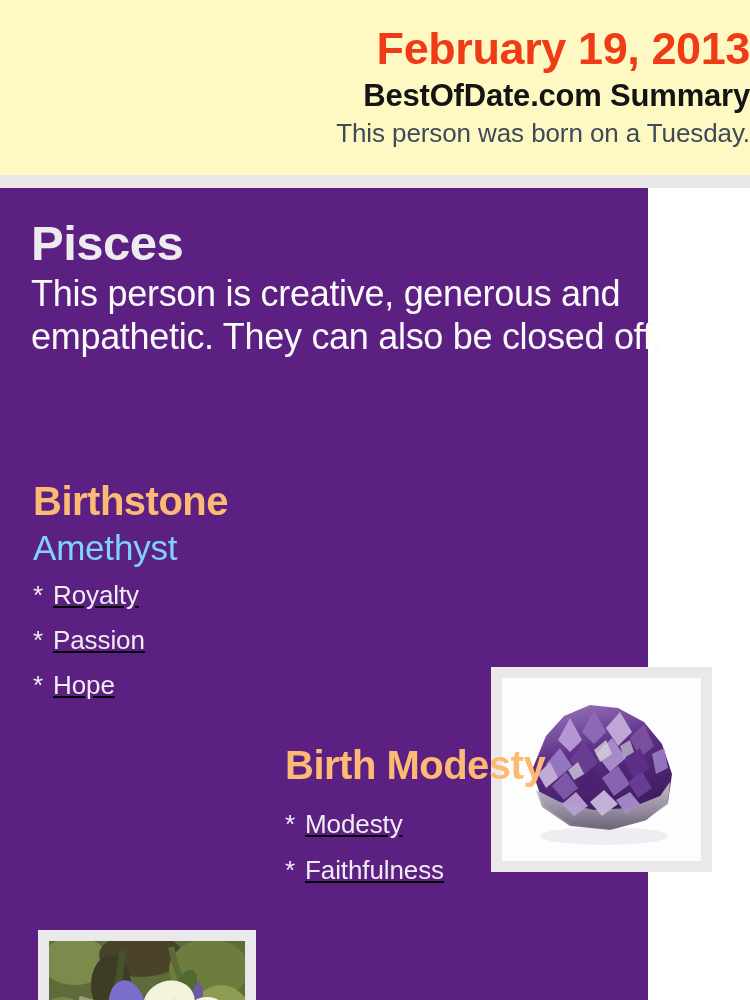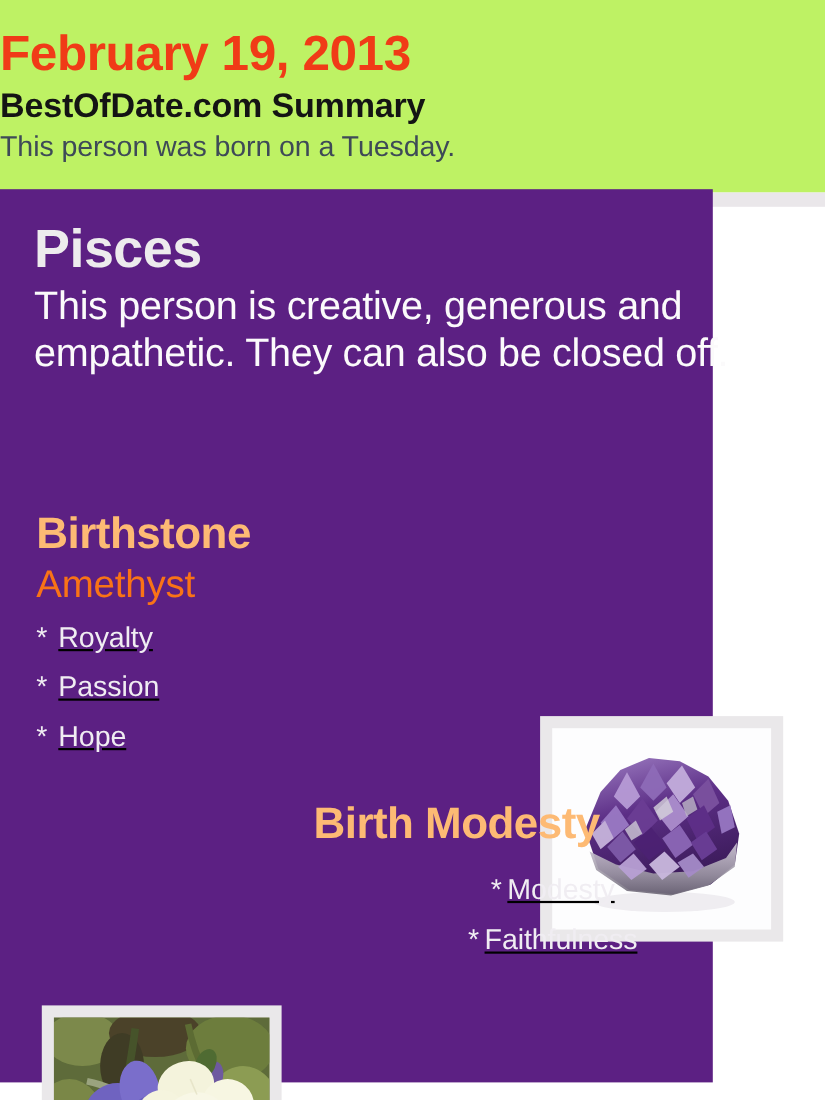"February 19, 2013" .header { background: #bef264 -> #fef9c3; text-align: left -> right }
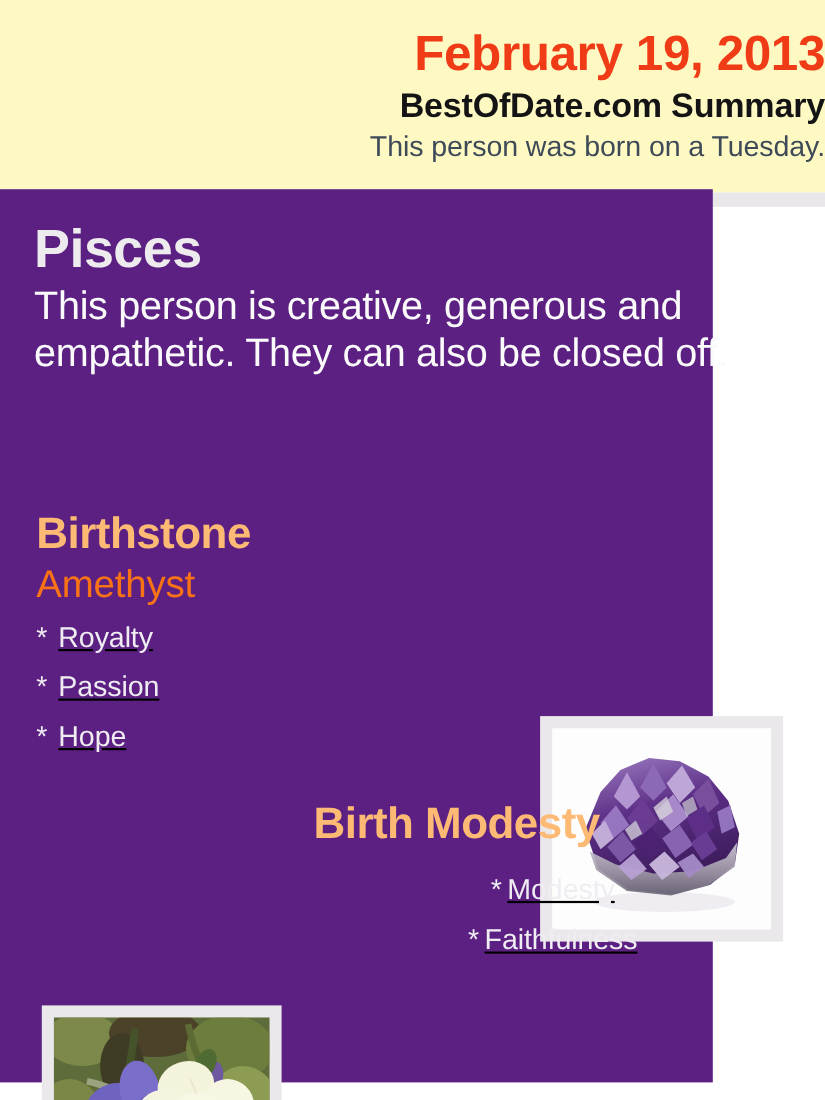"Pisces" .body-panel { top: 172px -> 188px }
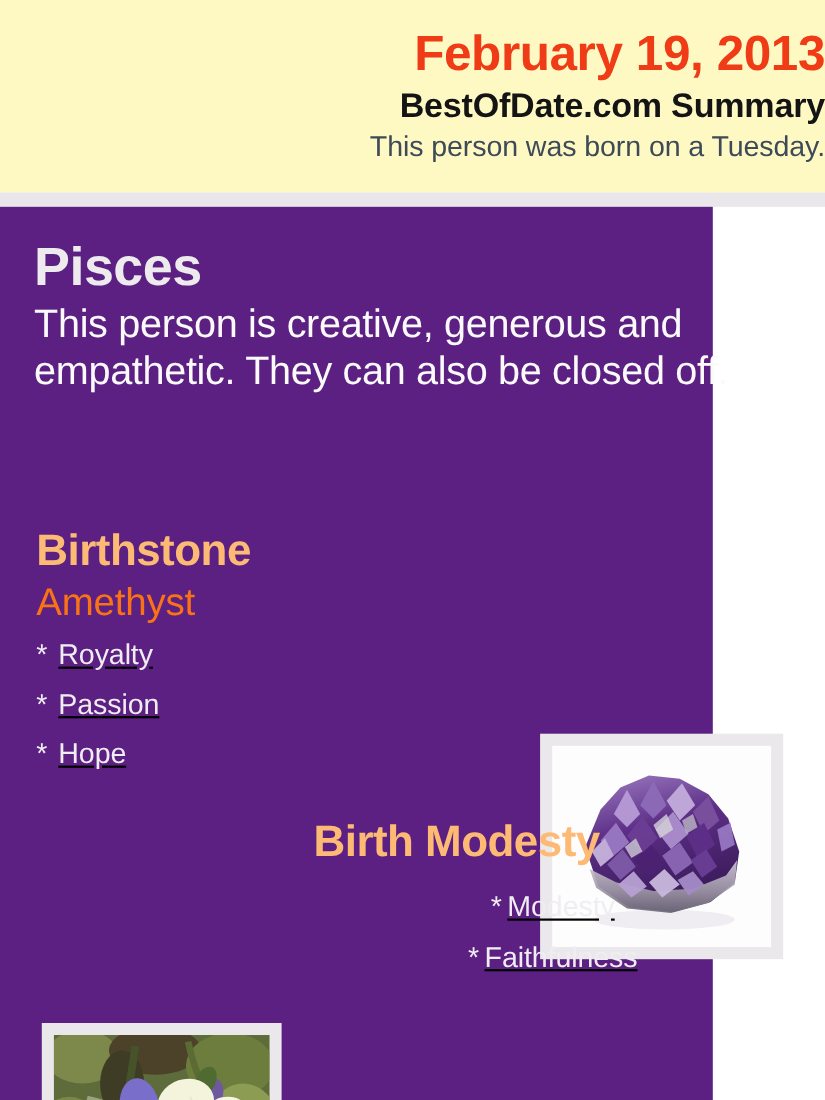"Amethyst" .section-subject { color: #f97316 -> #7dd3fc }
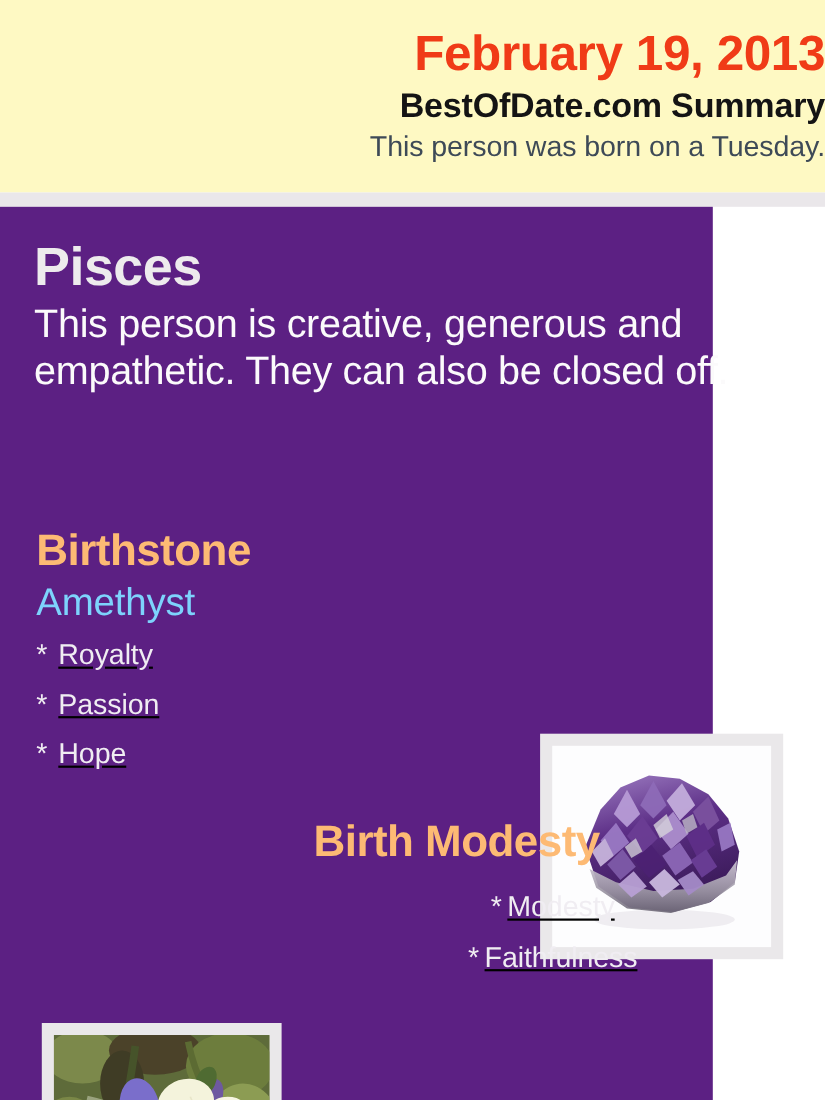"* Modesty" .birthflower .trait-list { text-align: center -> none }
